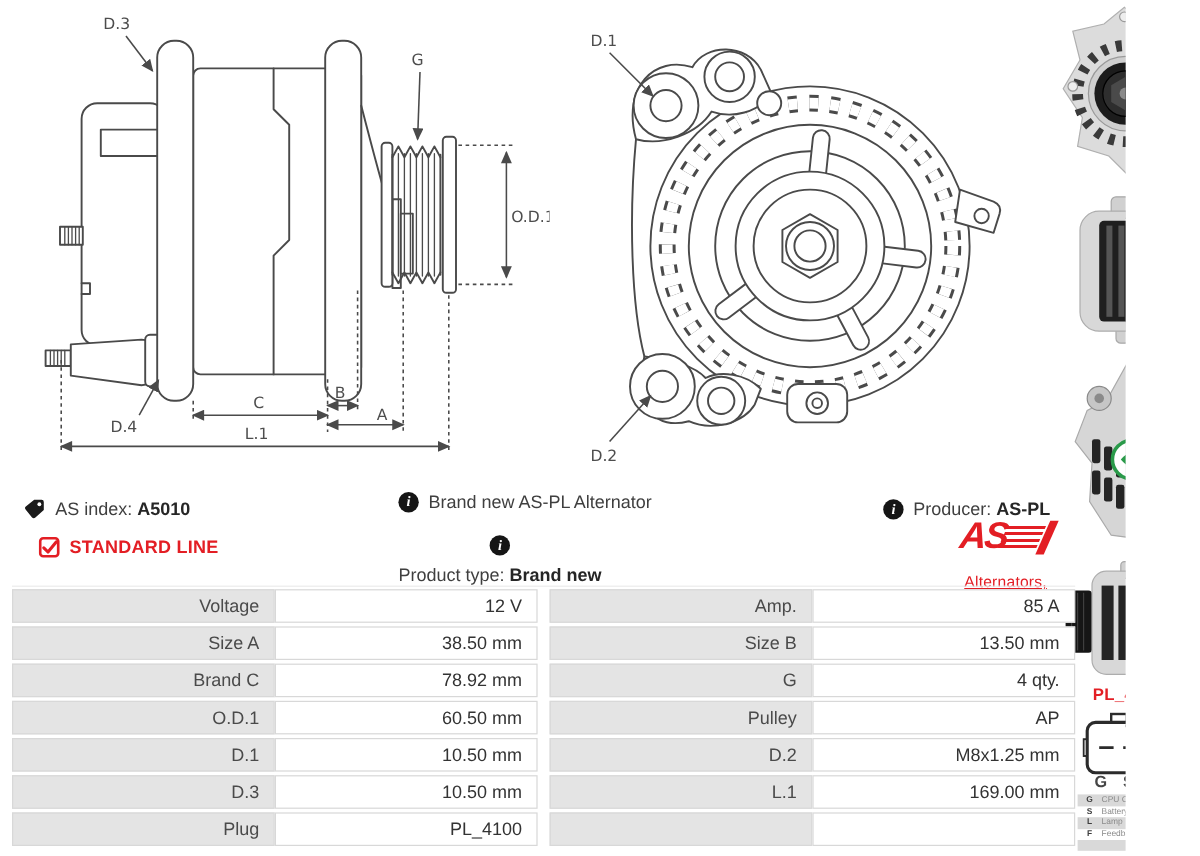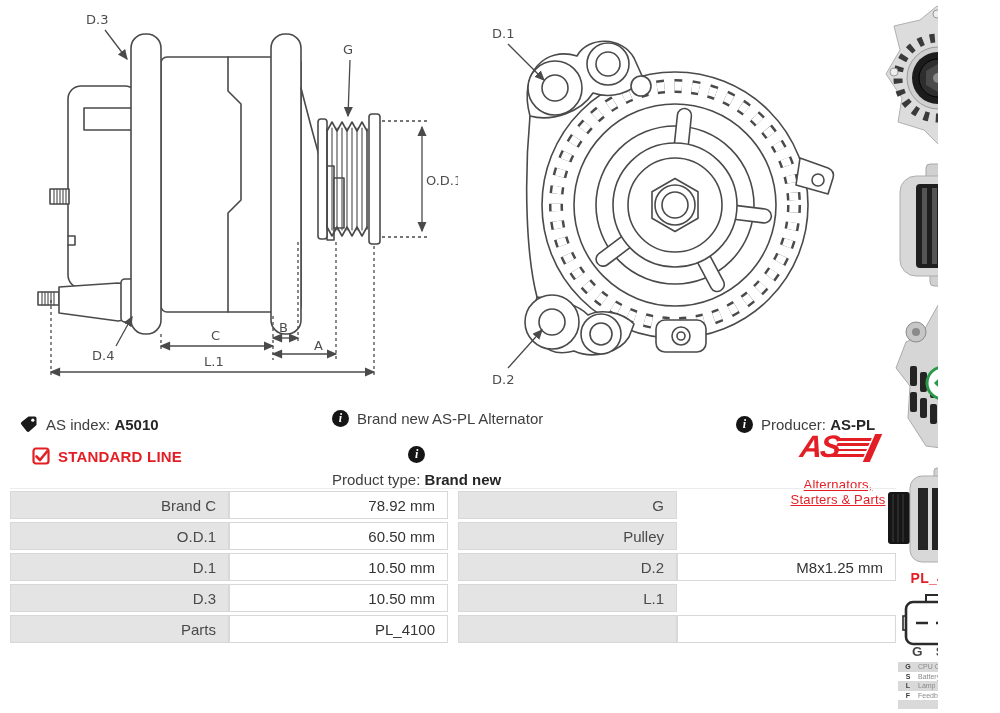"Voltage" div.spec-row { html: none -> <div> <div>Voltage</div> <div>12 V</div> <div></div> <div>Amp.</div> <div>85 A</div> </div> }
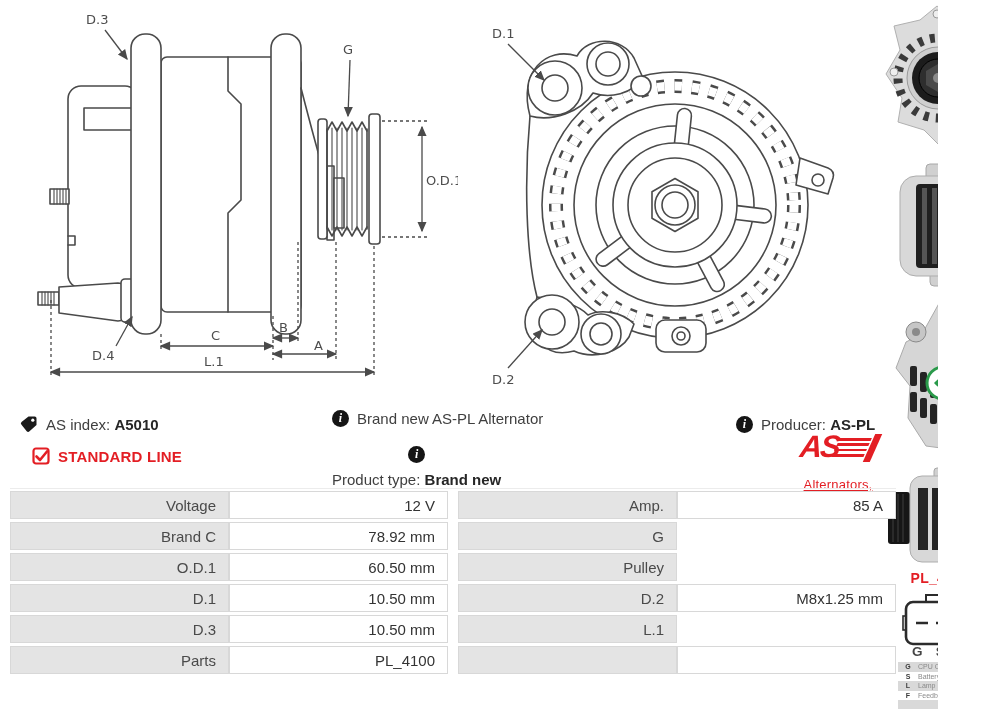"Size A" div.spec-row { html: none -> <div> <div>Size A</div> <div>38.50 mm</div> <div></div> <div>Size B</div> <div>13.50 mm</div> </div> }
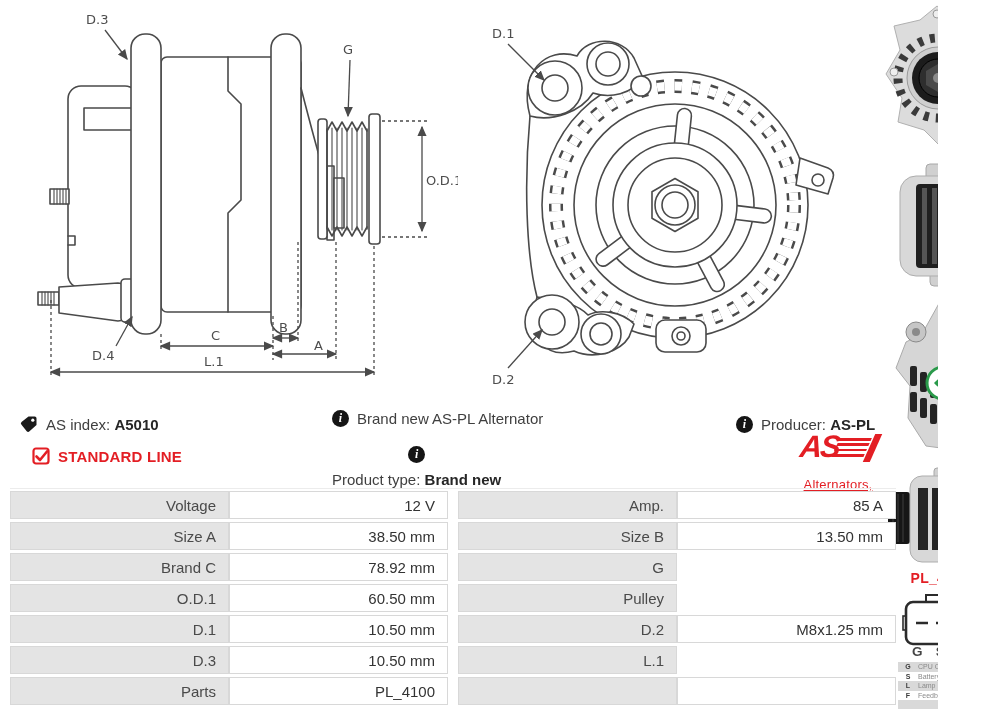"4 qty." div.cell { html: none -> <div>4 qty.</div> }
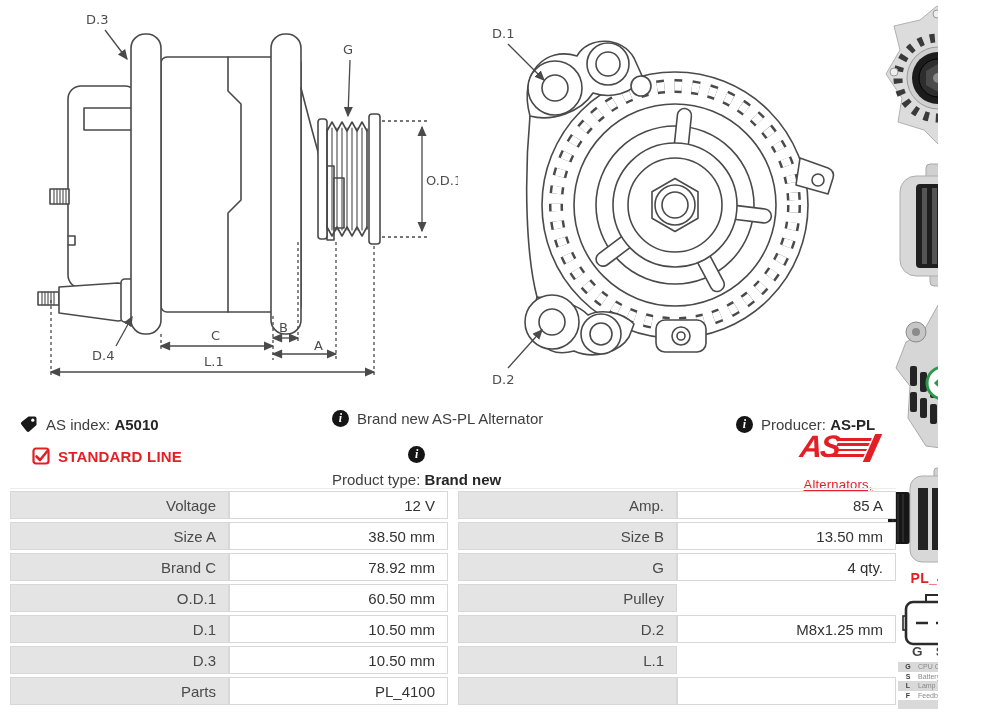"AP" div.cell { html: none -> <div>AP</div> }
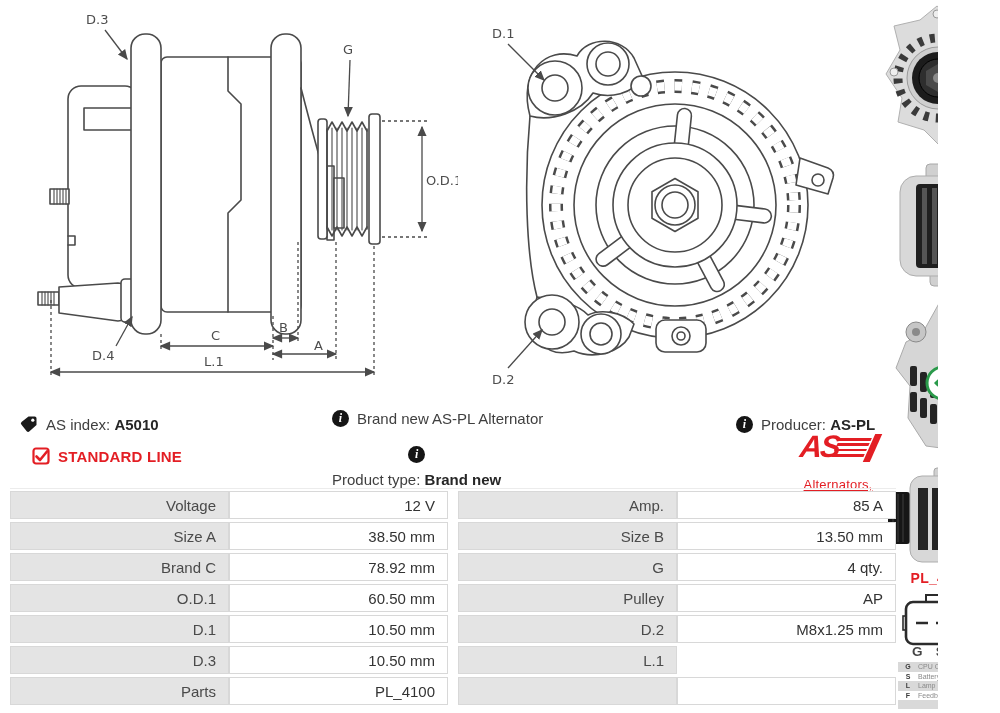"169.00 mm" div.cell { html: none -> <div>169.00 mm</div> }
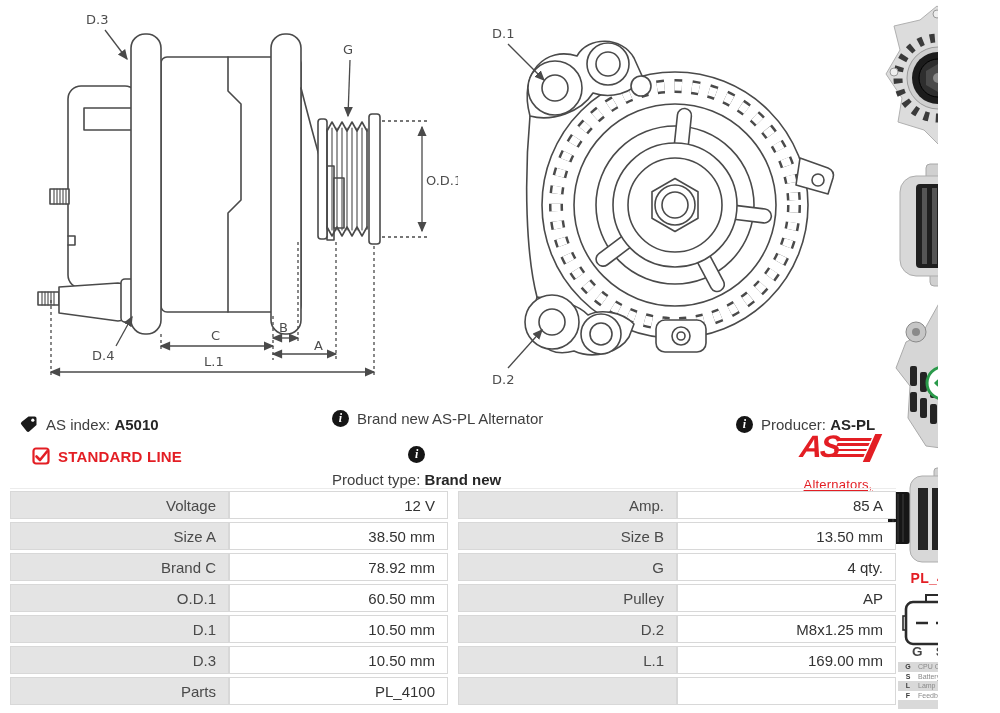"Parts" div.cell { text: Parts -> Plug }
